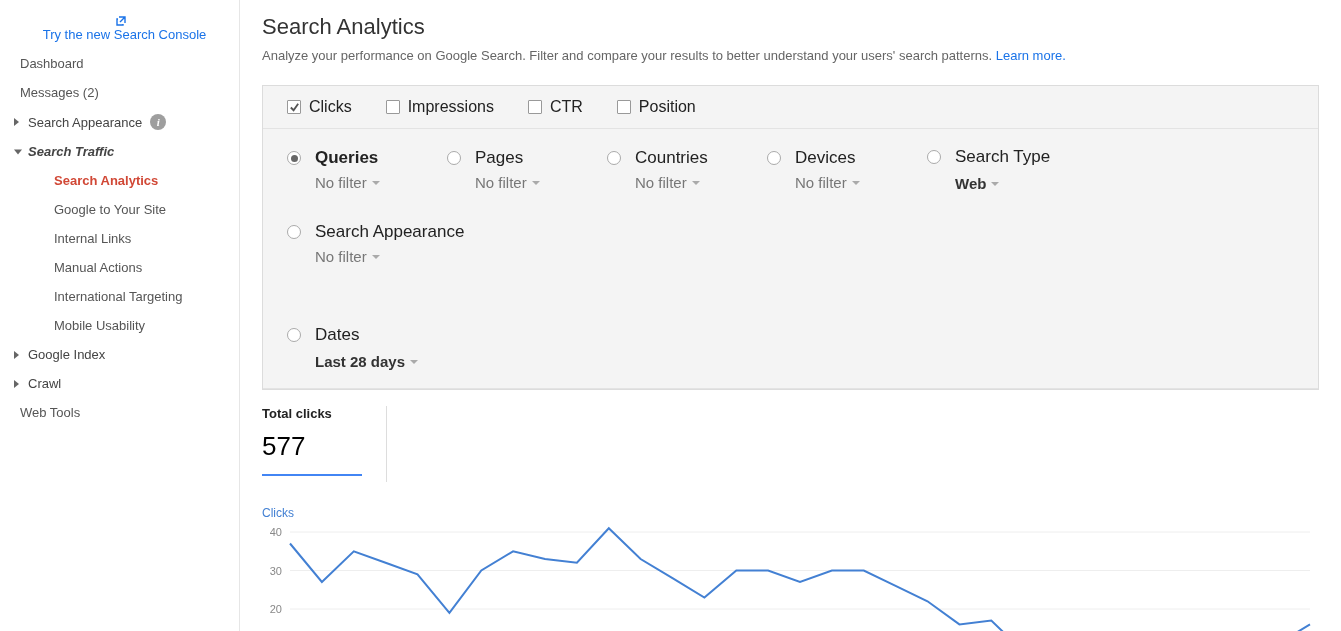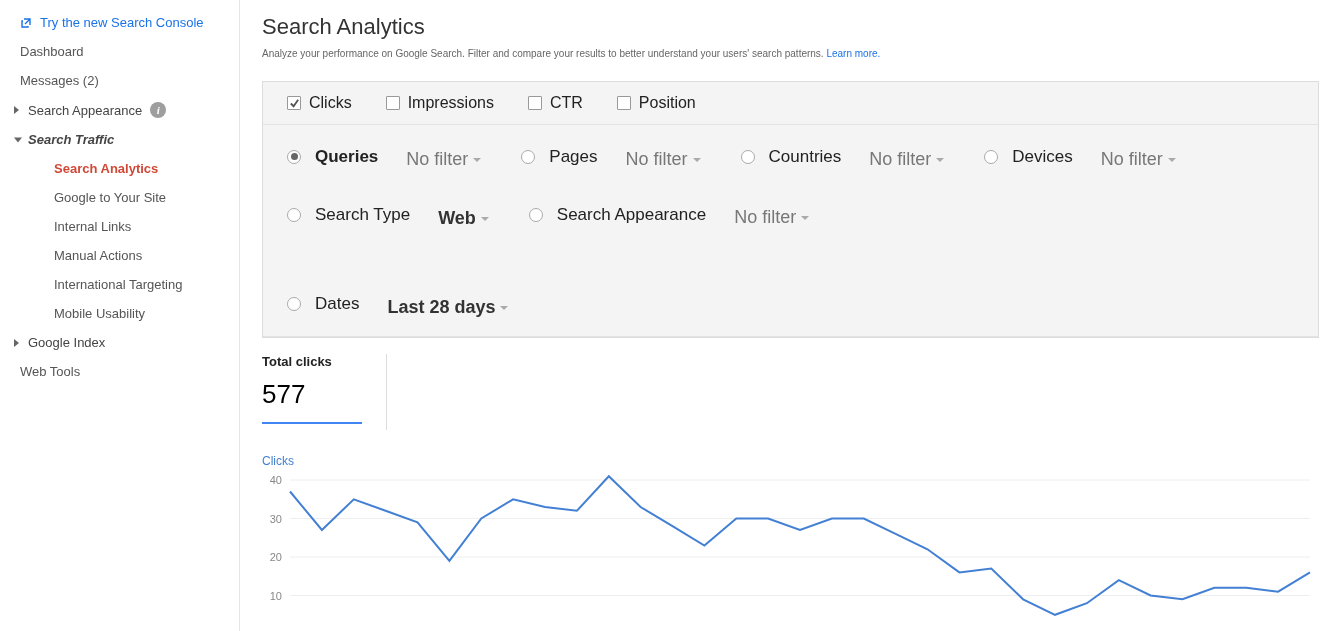"Try the new Search Console" .sb-link.promo { flex-direction: none -> column }
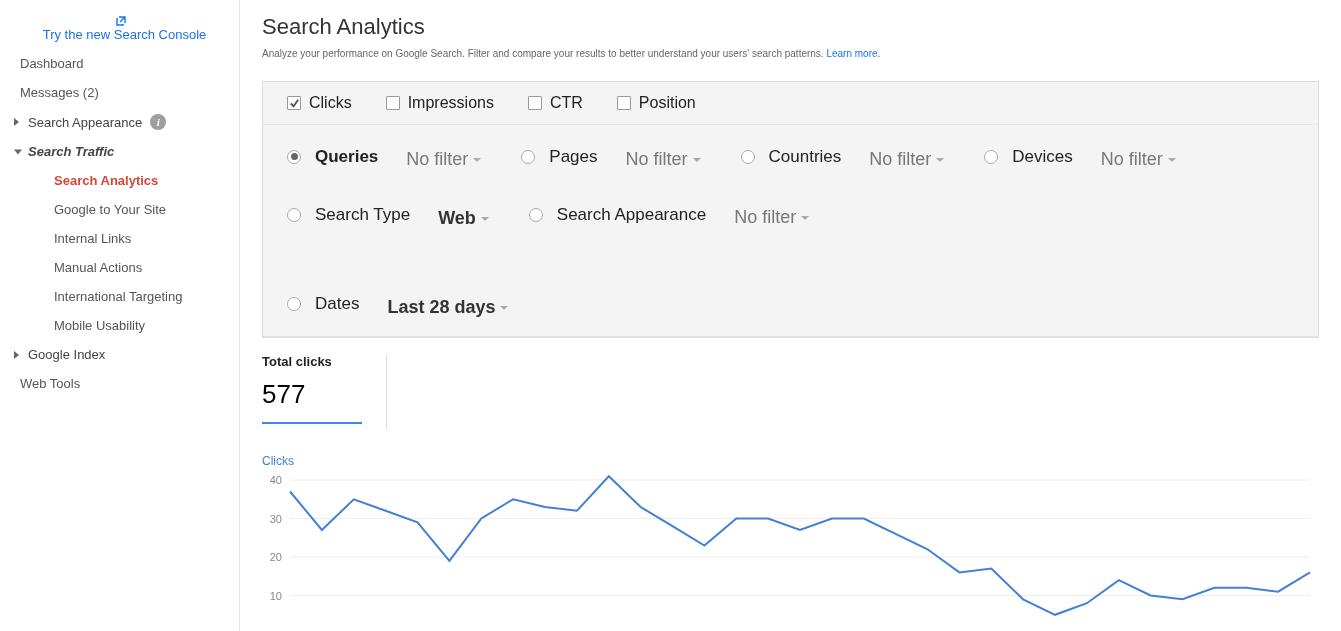"Analyze your performance on Google" .subtitle { font-size: 10px -> 13px }
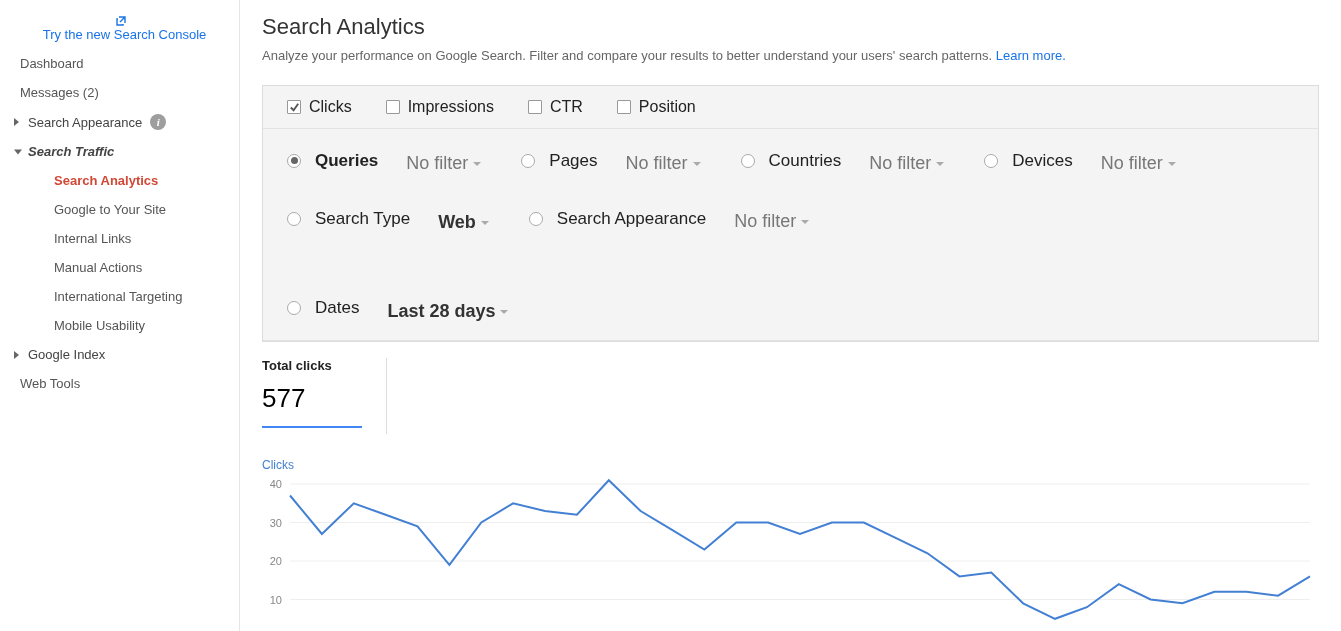"Queries" .dim-cell { flex-direction: row -> column }
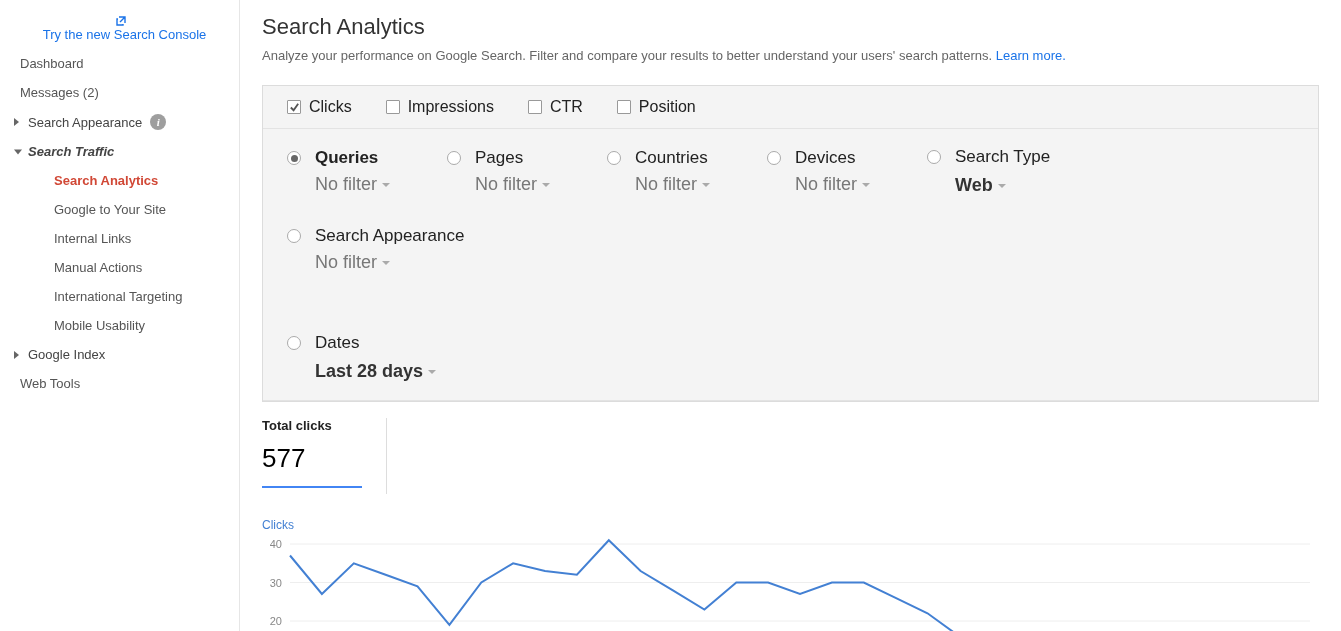"No filter" .dim-sub { font-size: 18px -> 15px }
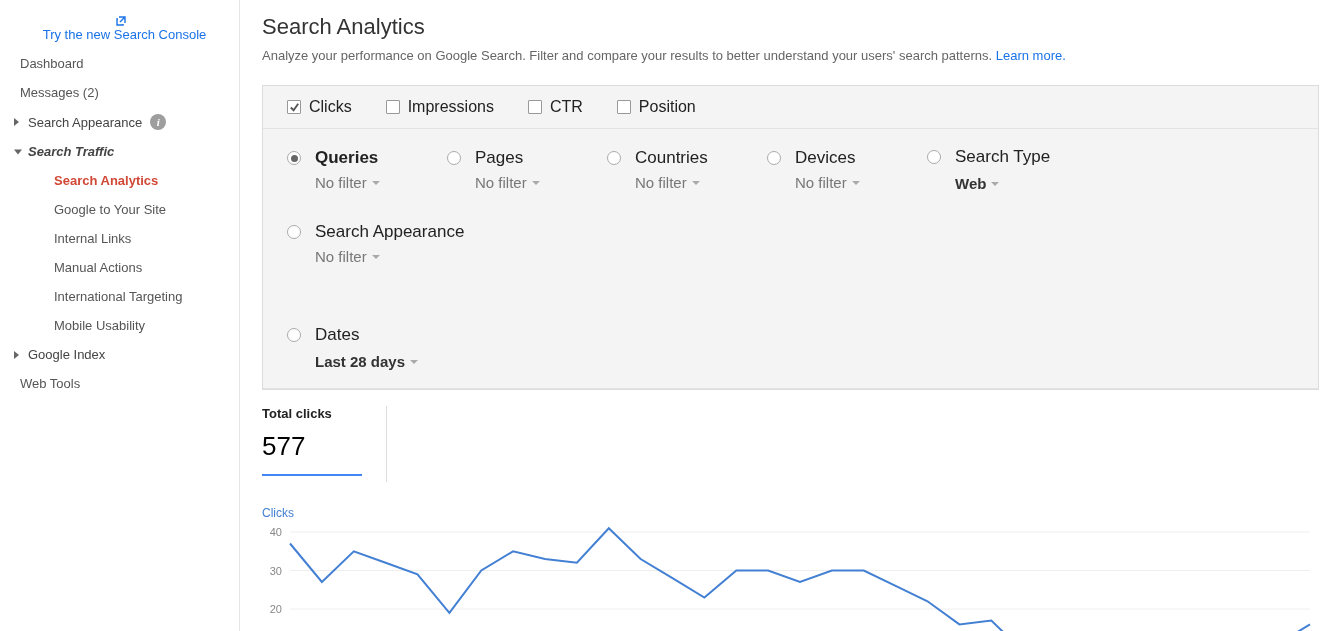"Crawl" div.sb-link { html: none -> <div> <span></span> <span>Crawl</span> </div> }
